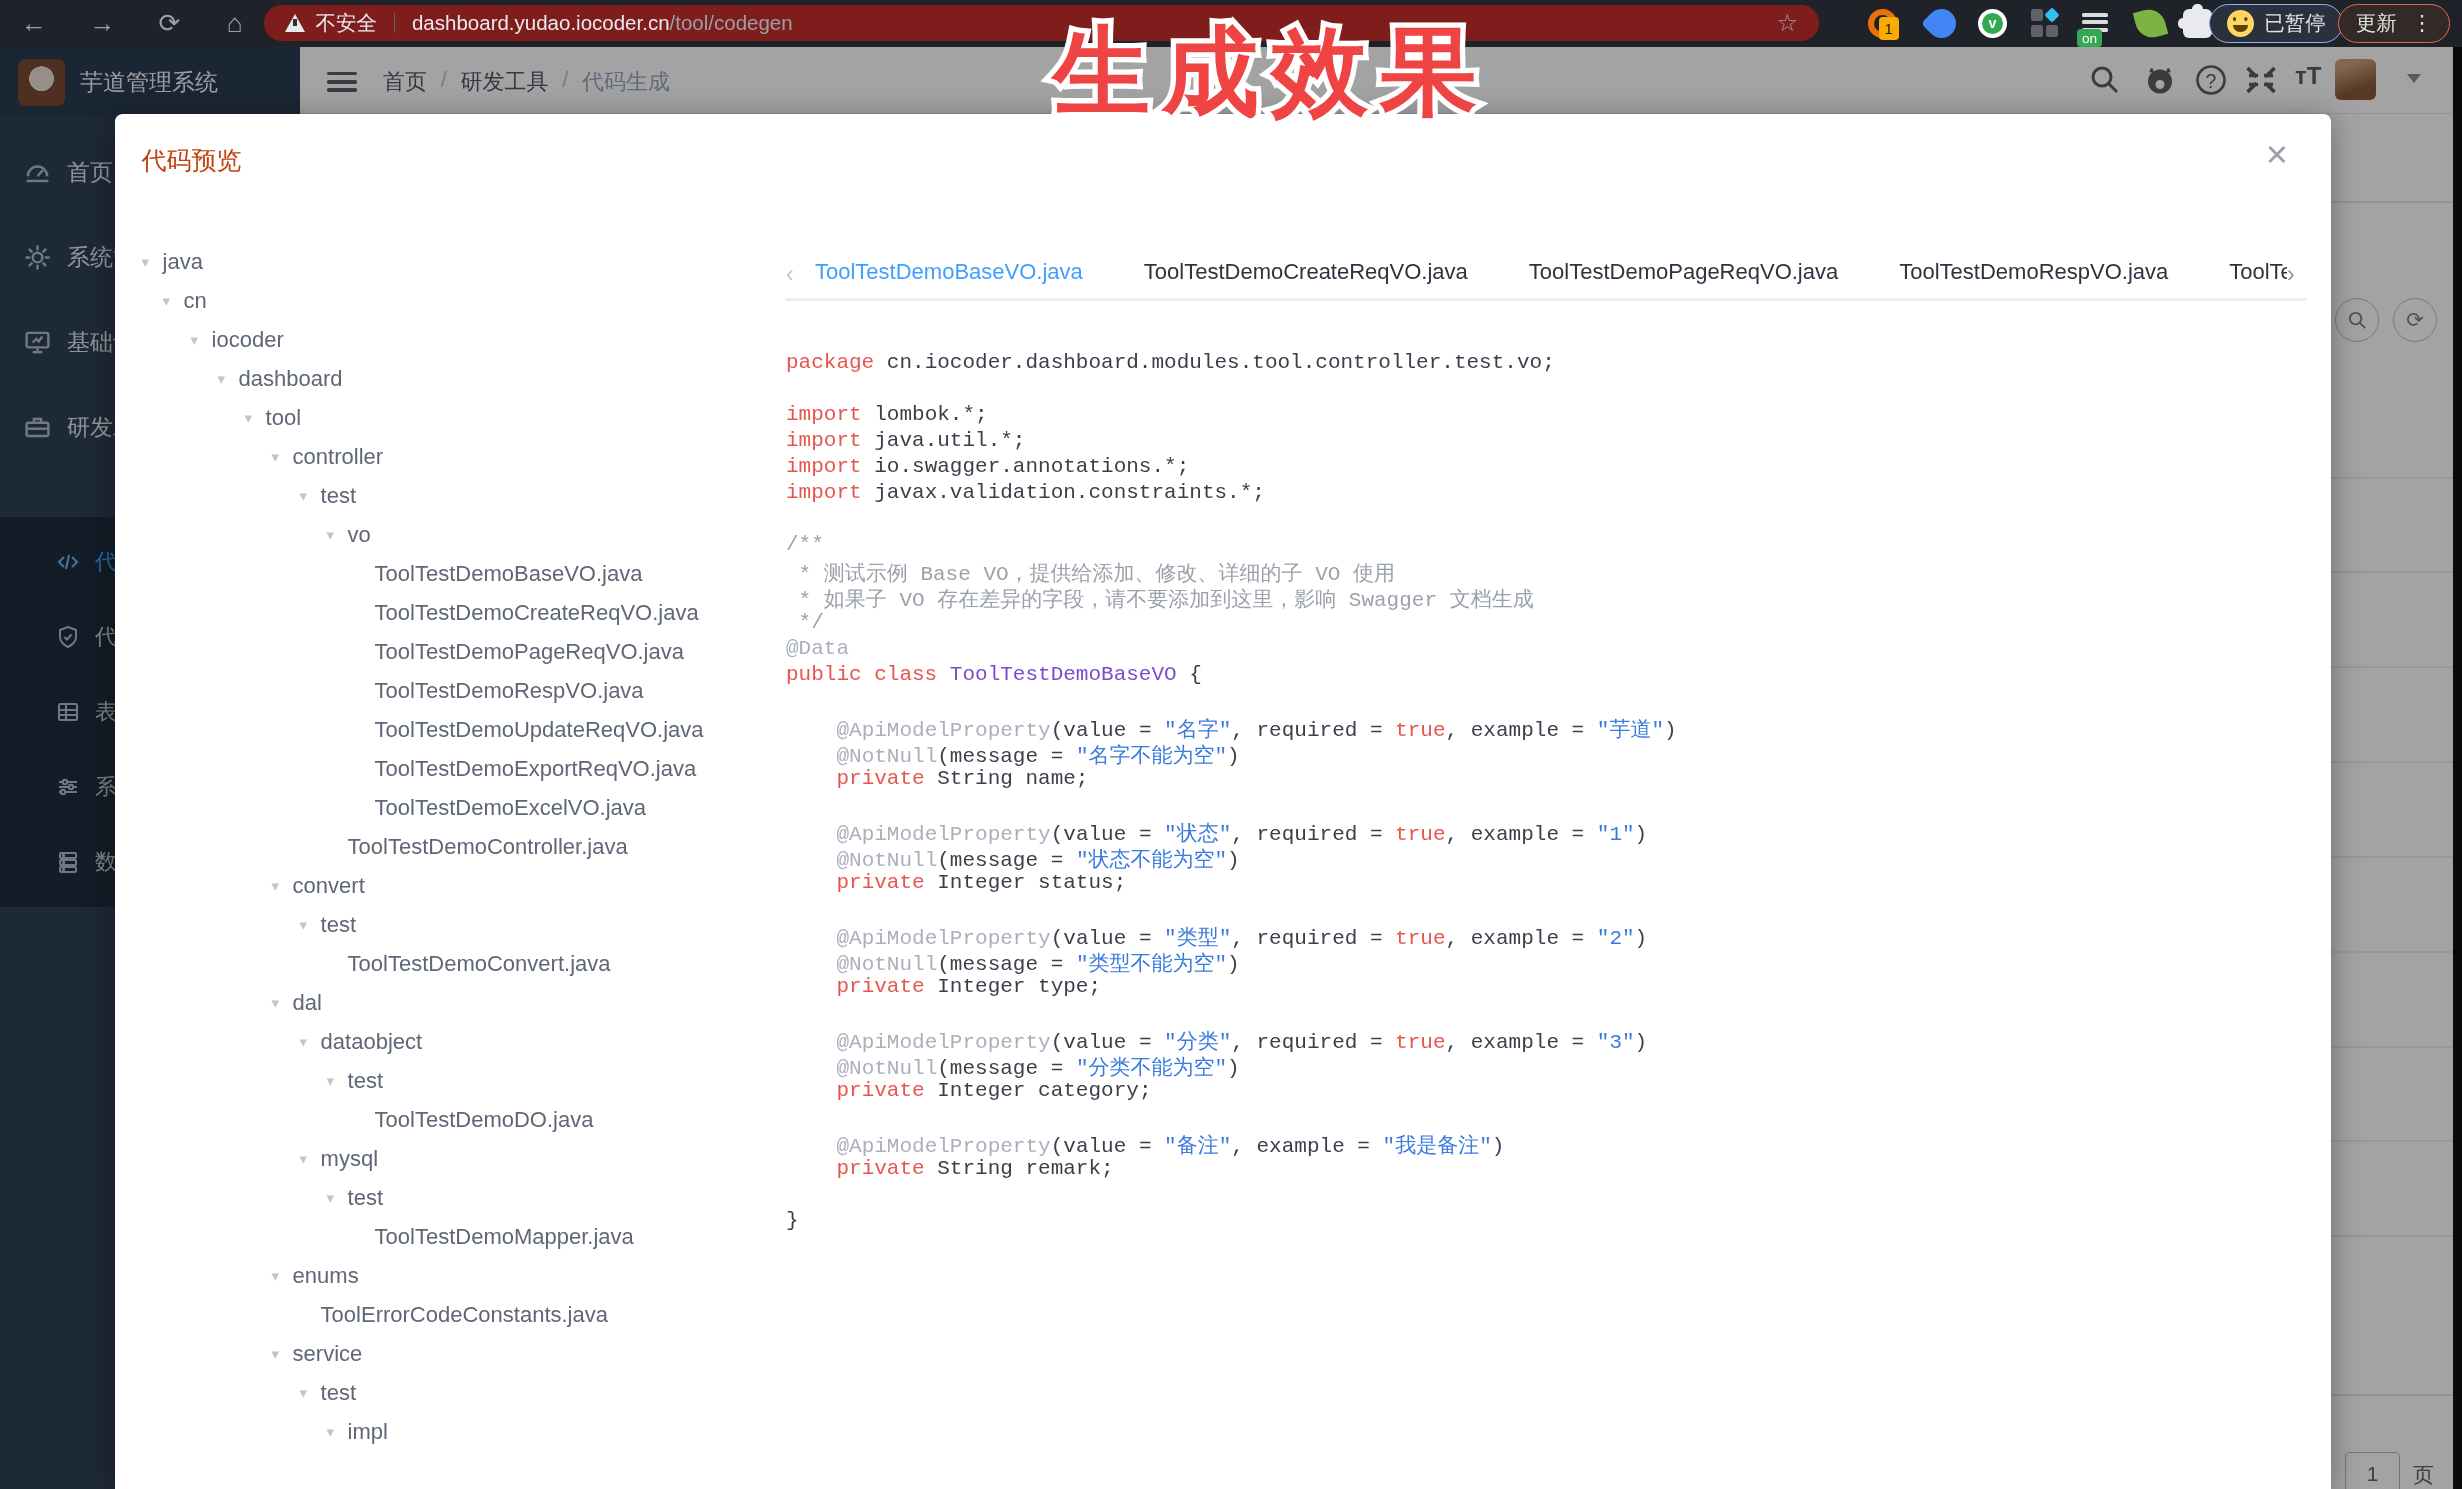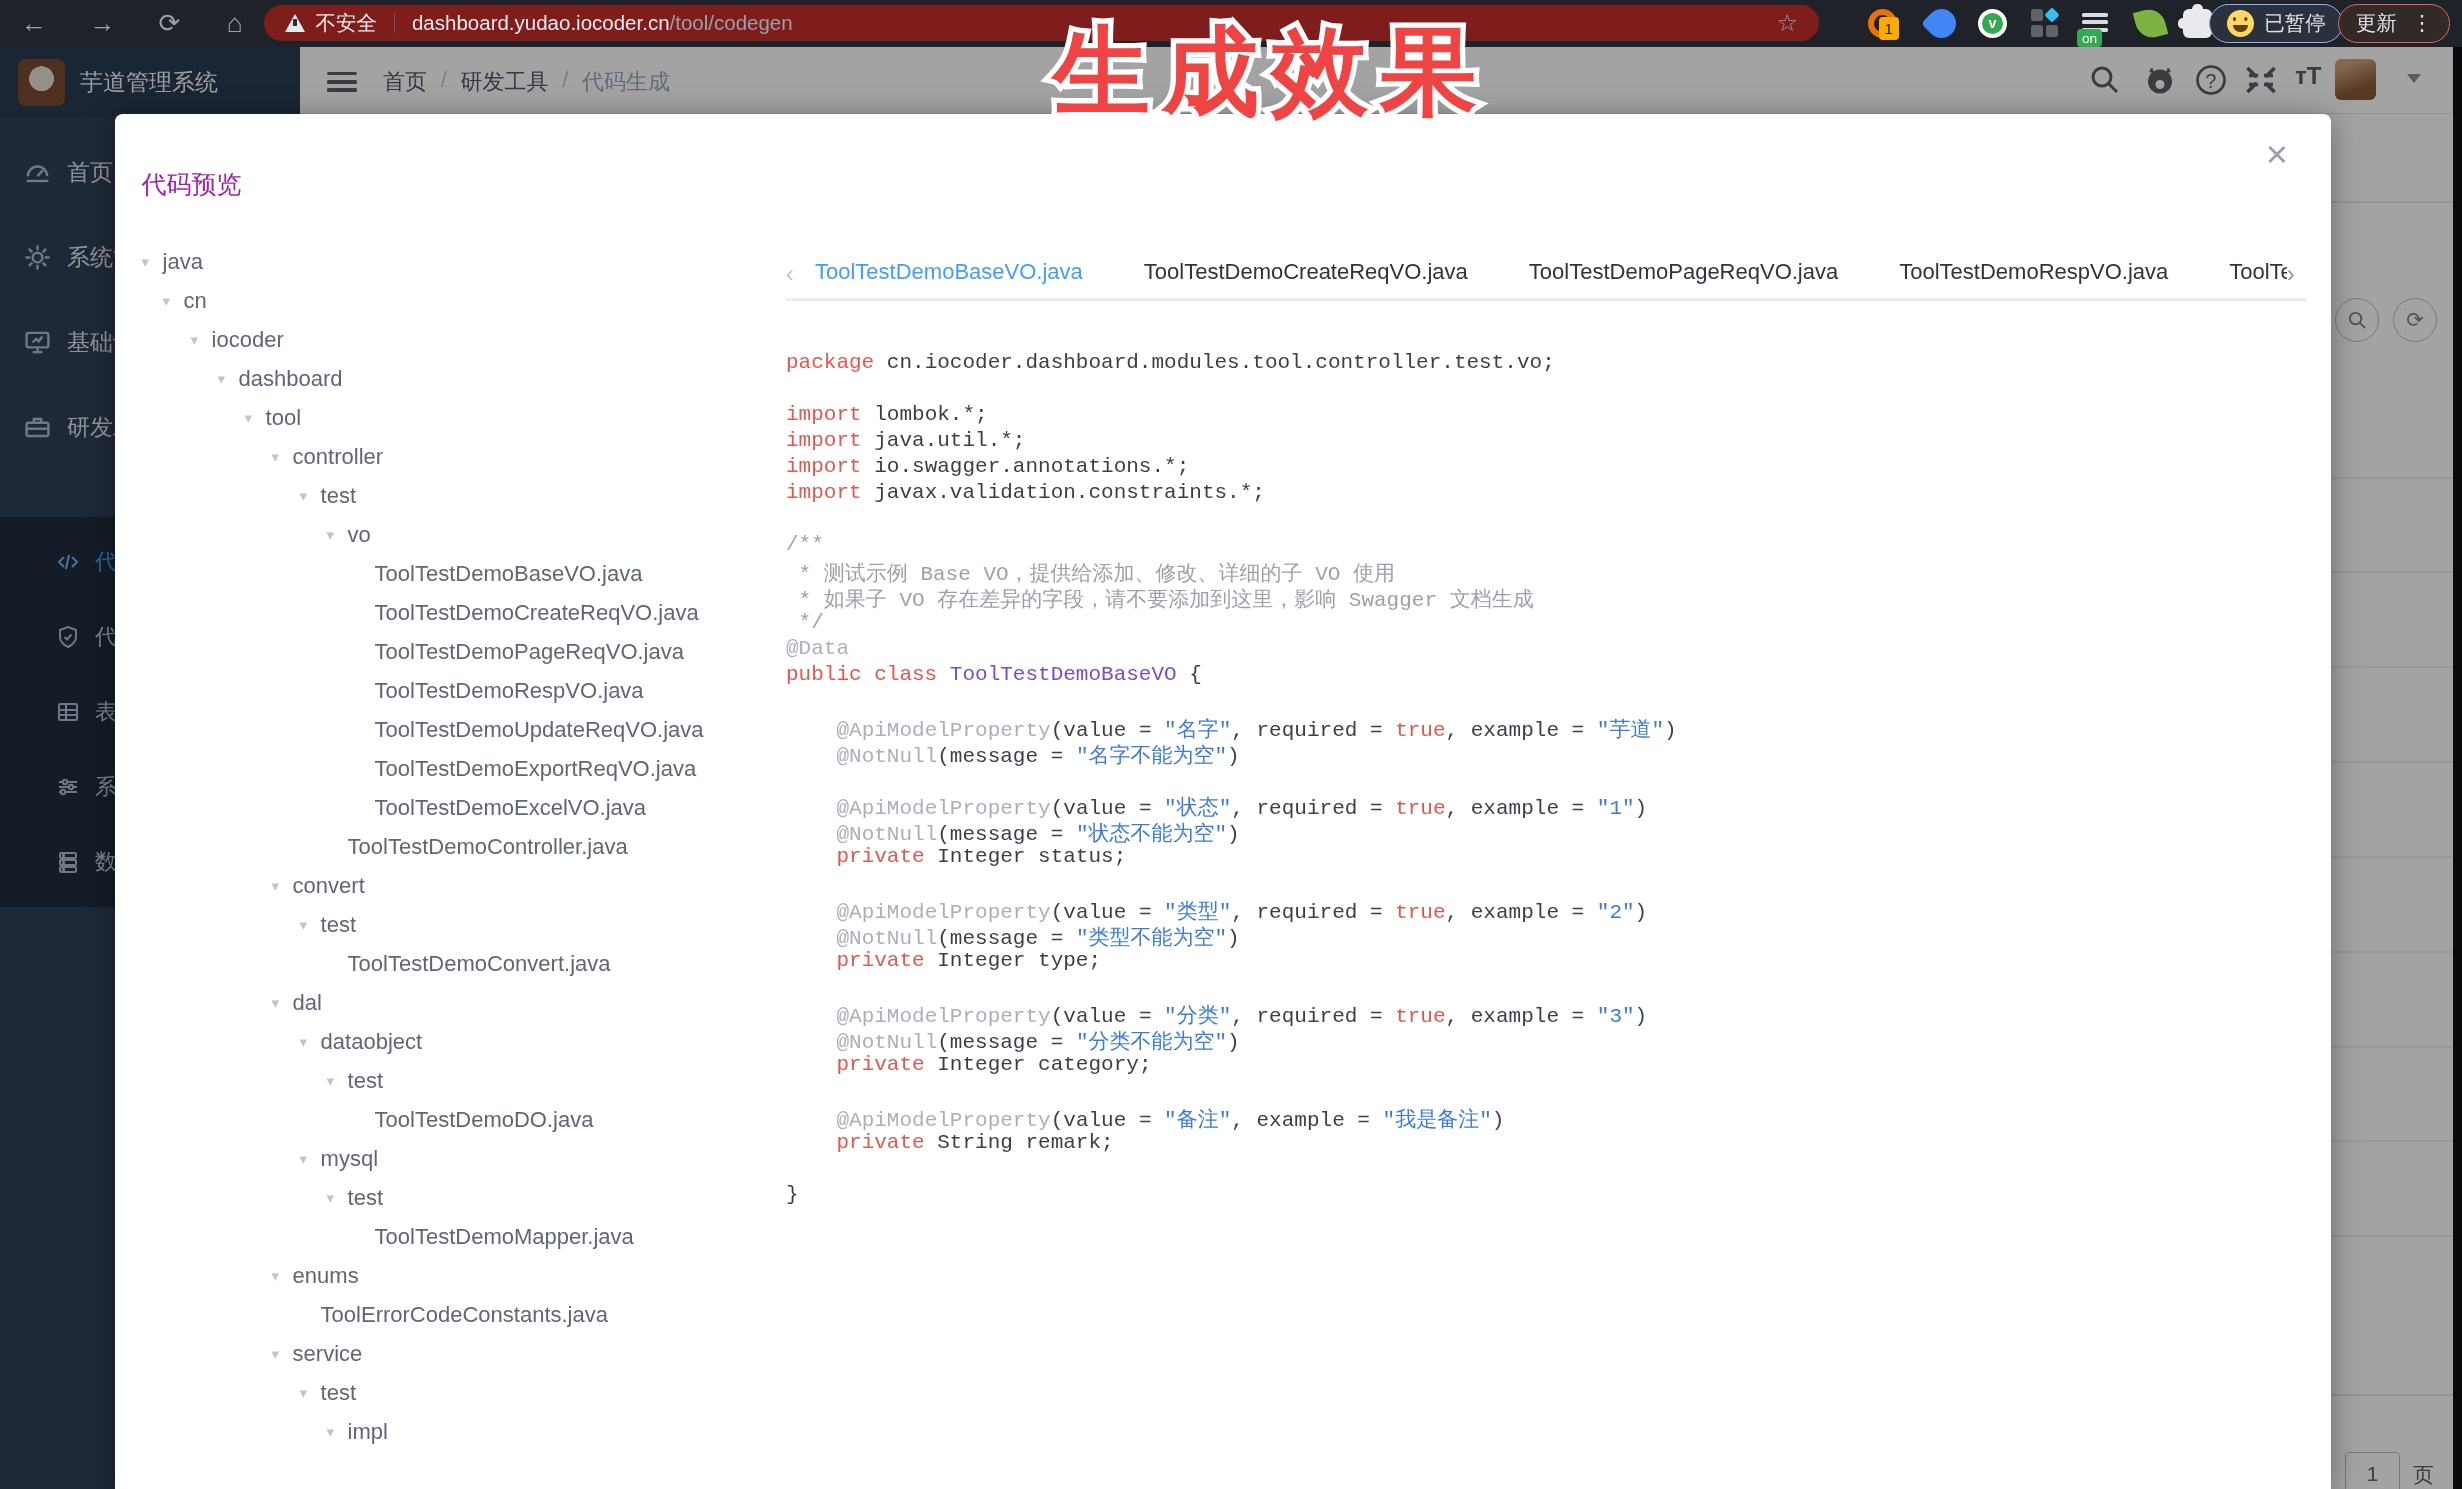"代码预览" #modal-title { color: #a21caf -> #c2410c; margin-top: 24px -> none }
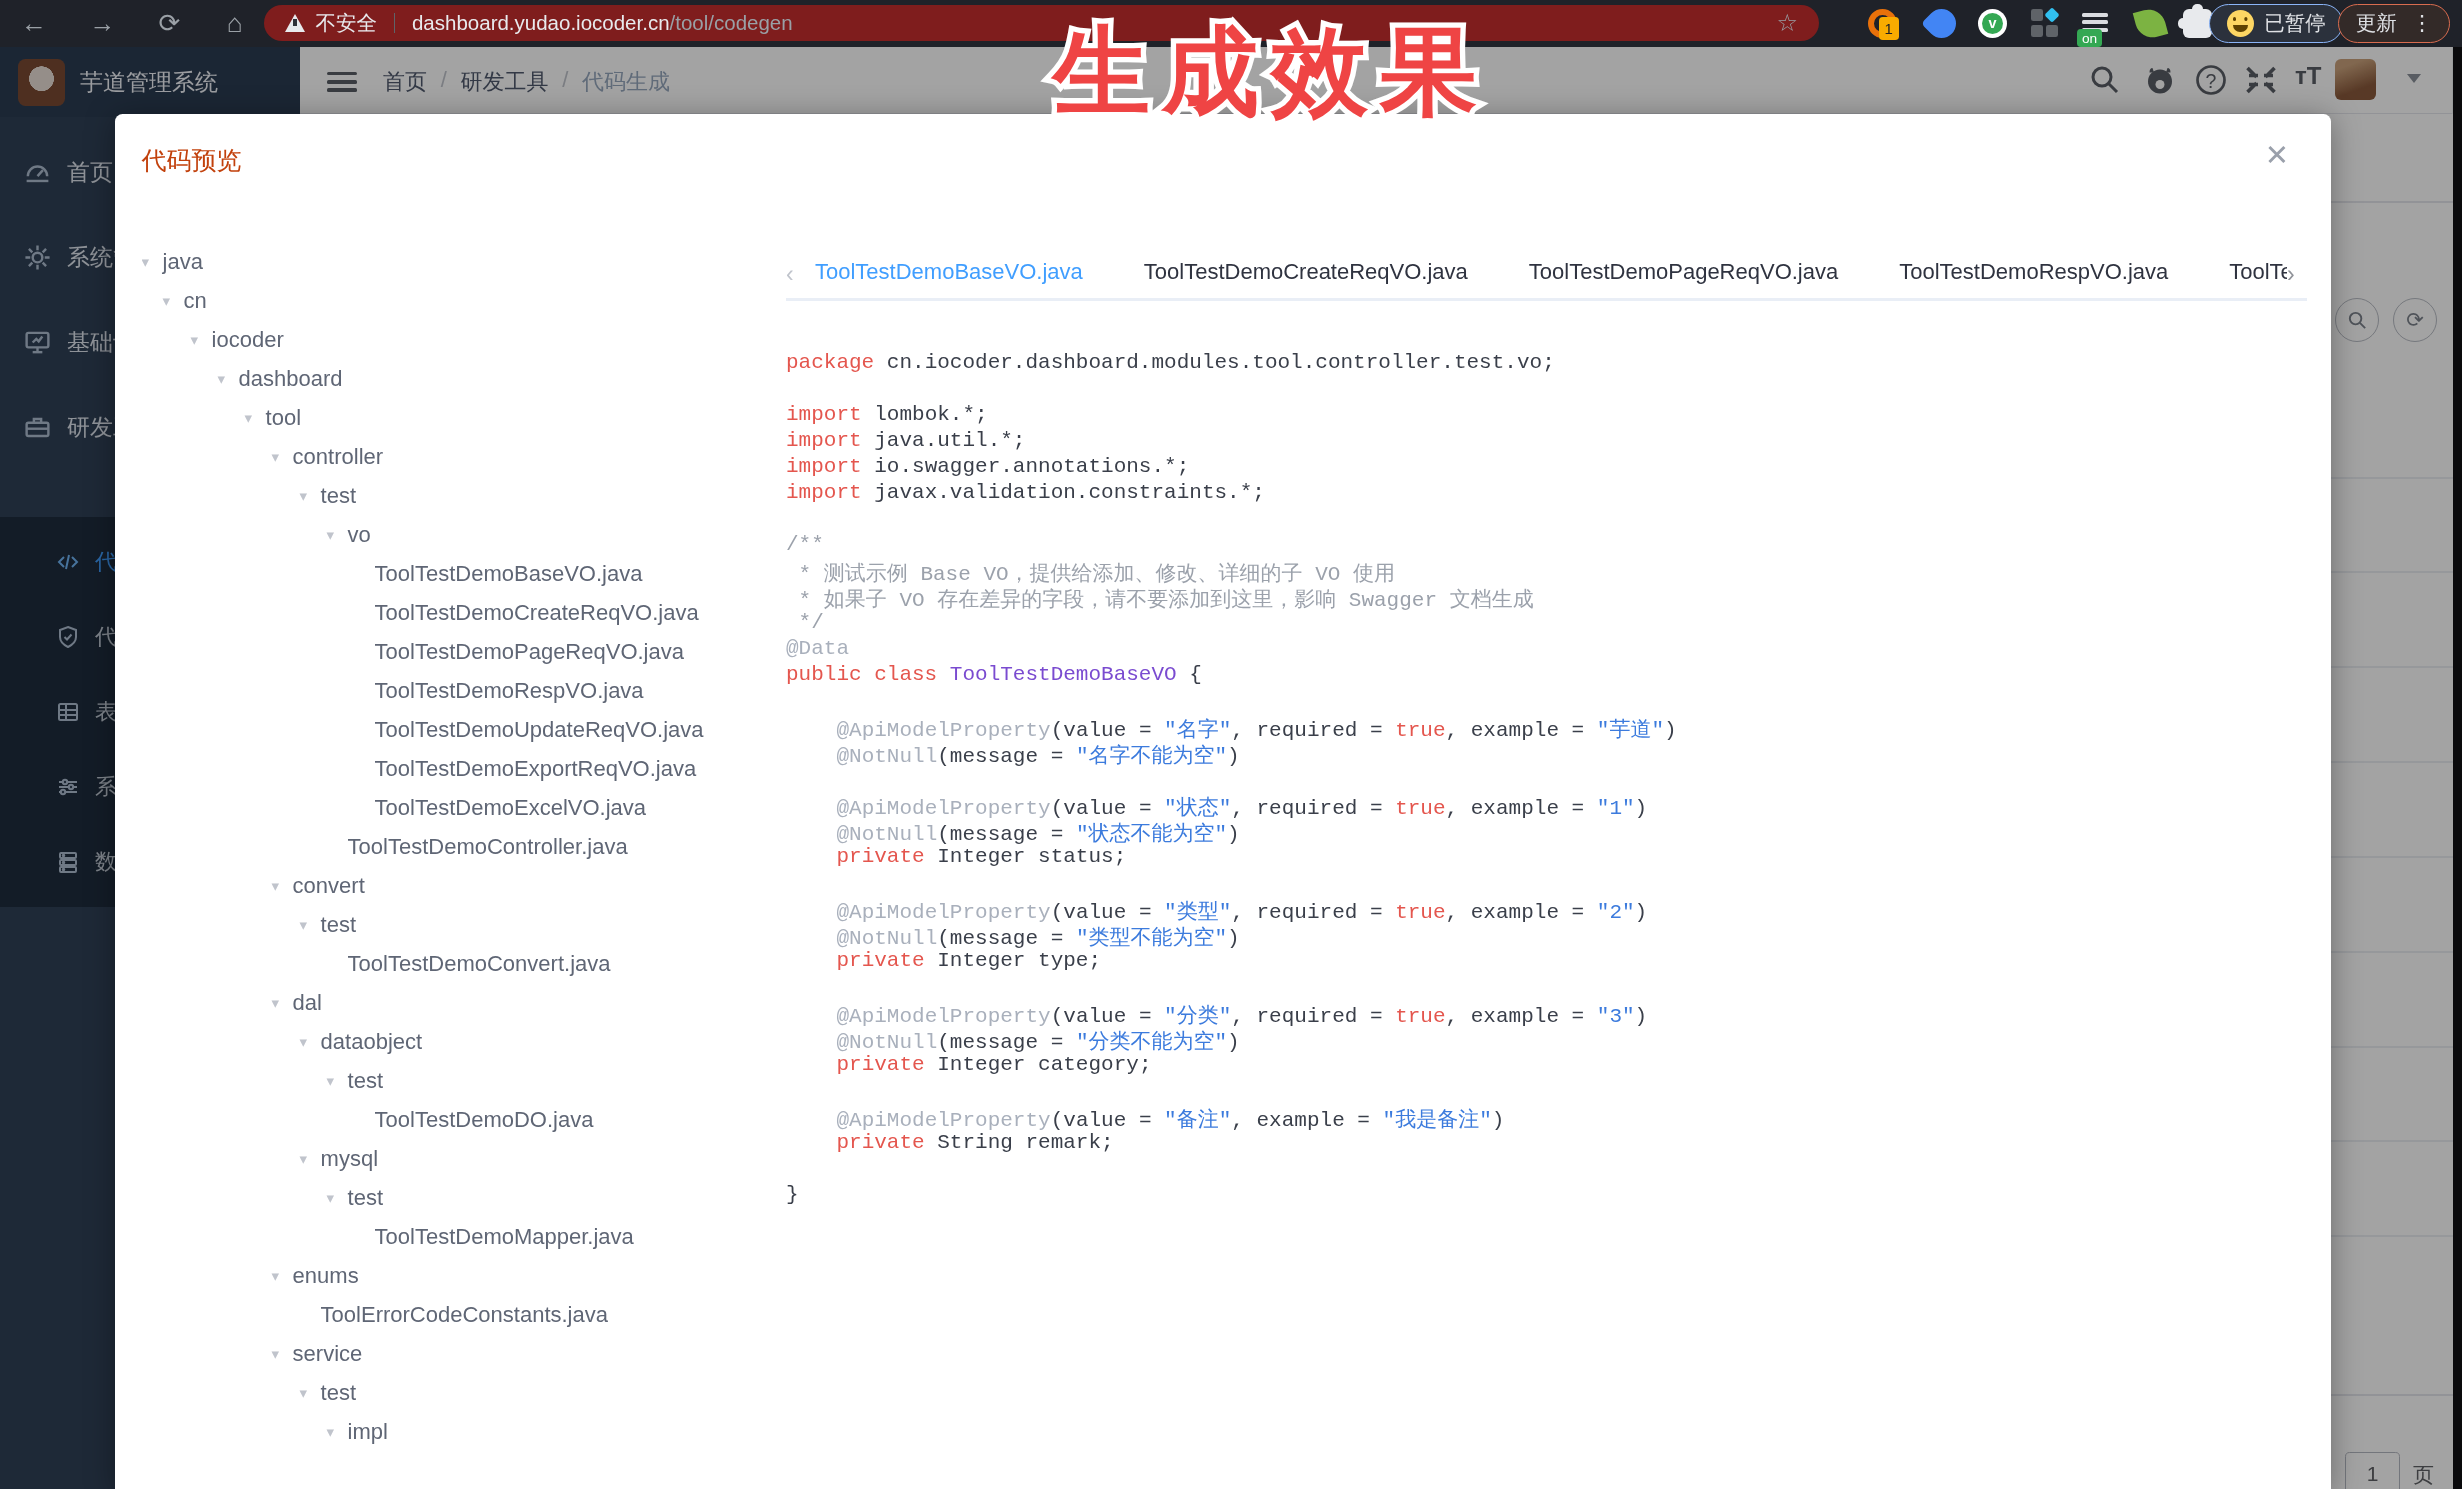"private String name;" div.code-line { html: none -> <div><span> </span><span>private</span><span> String name;</span></div> }
